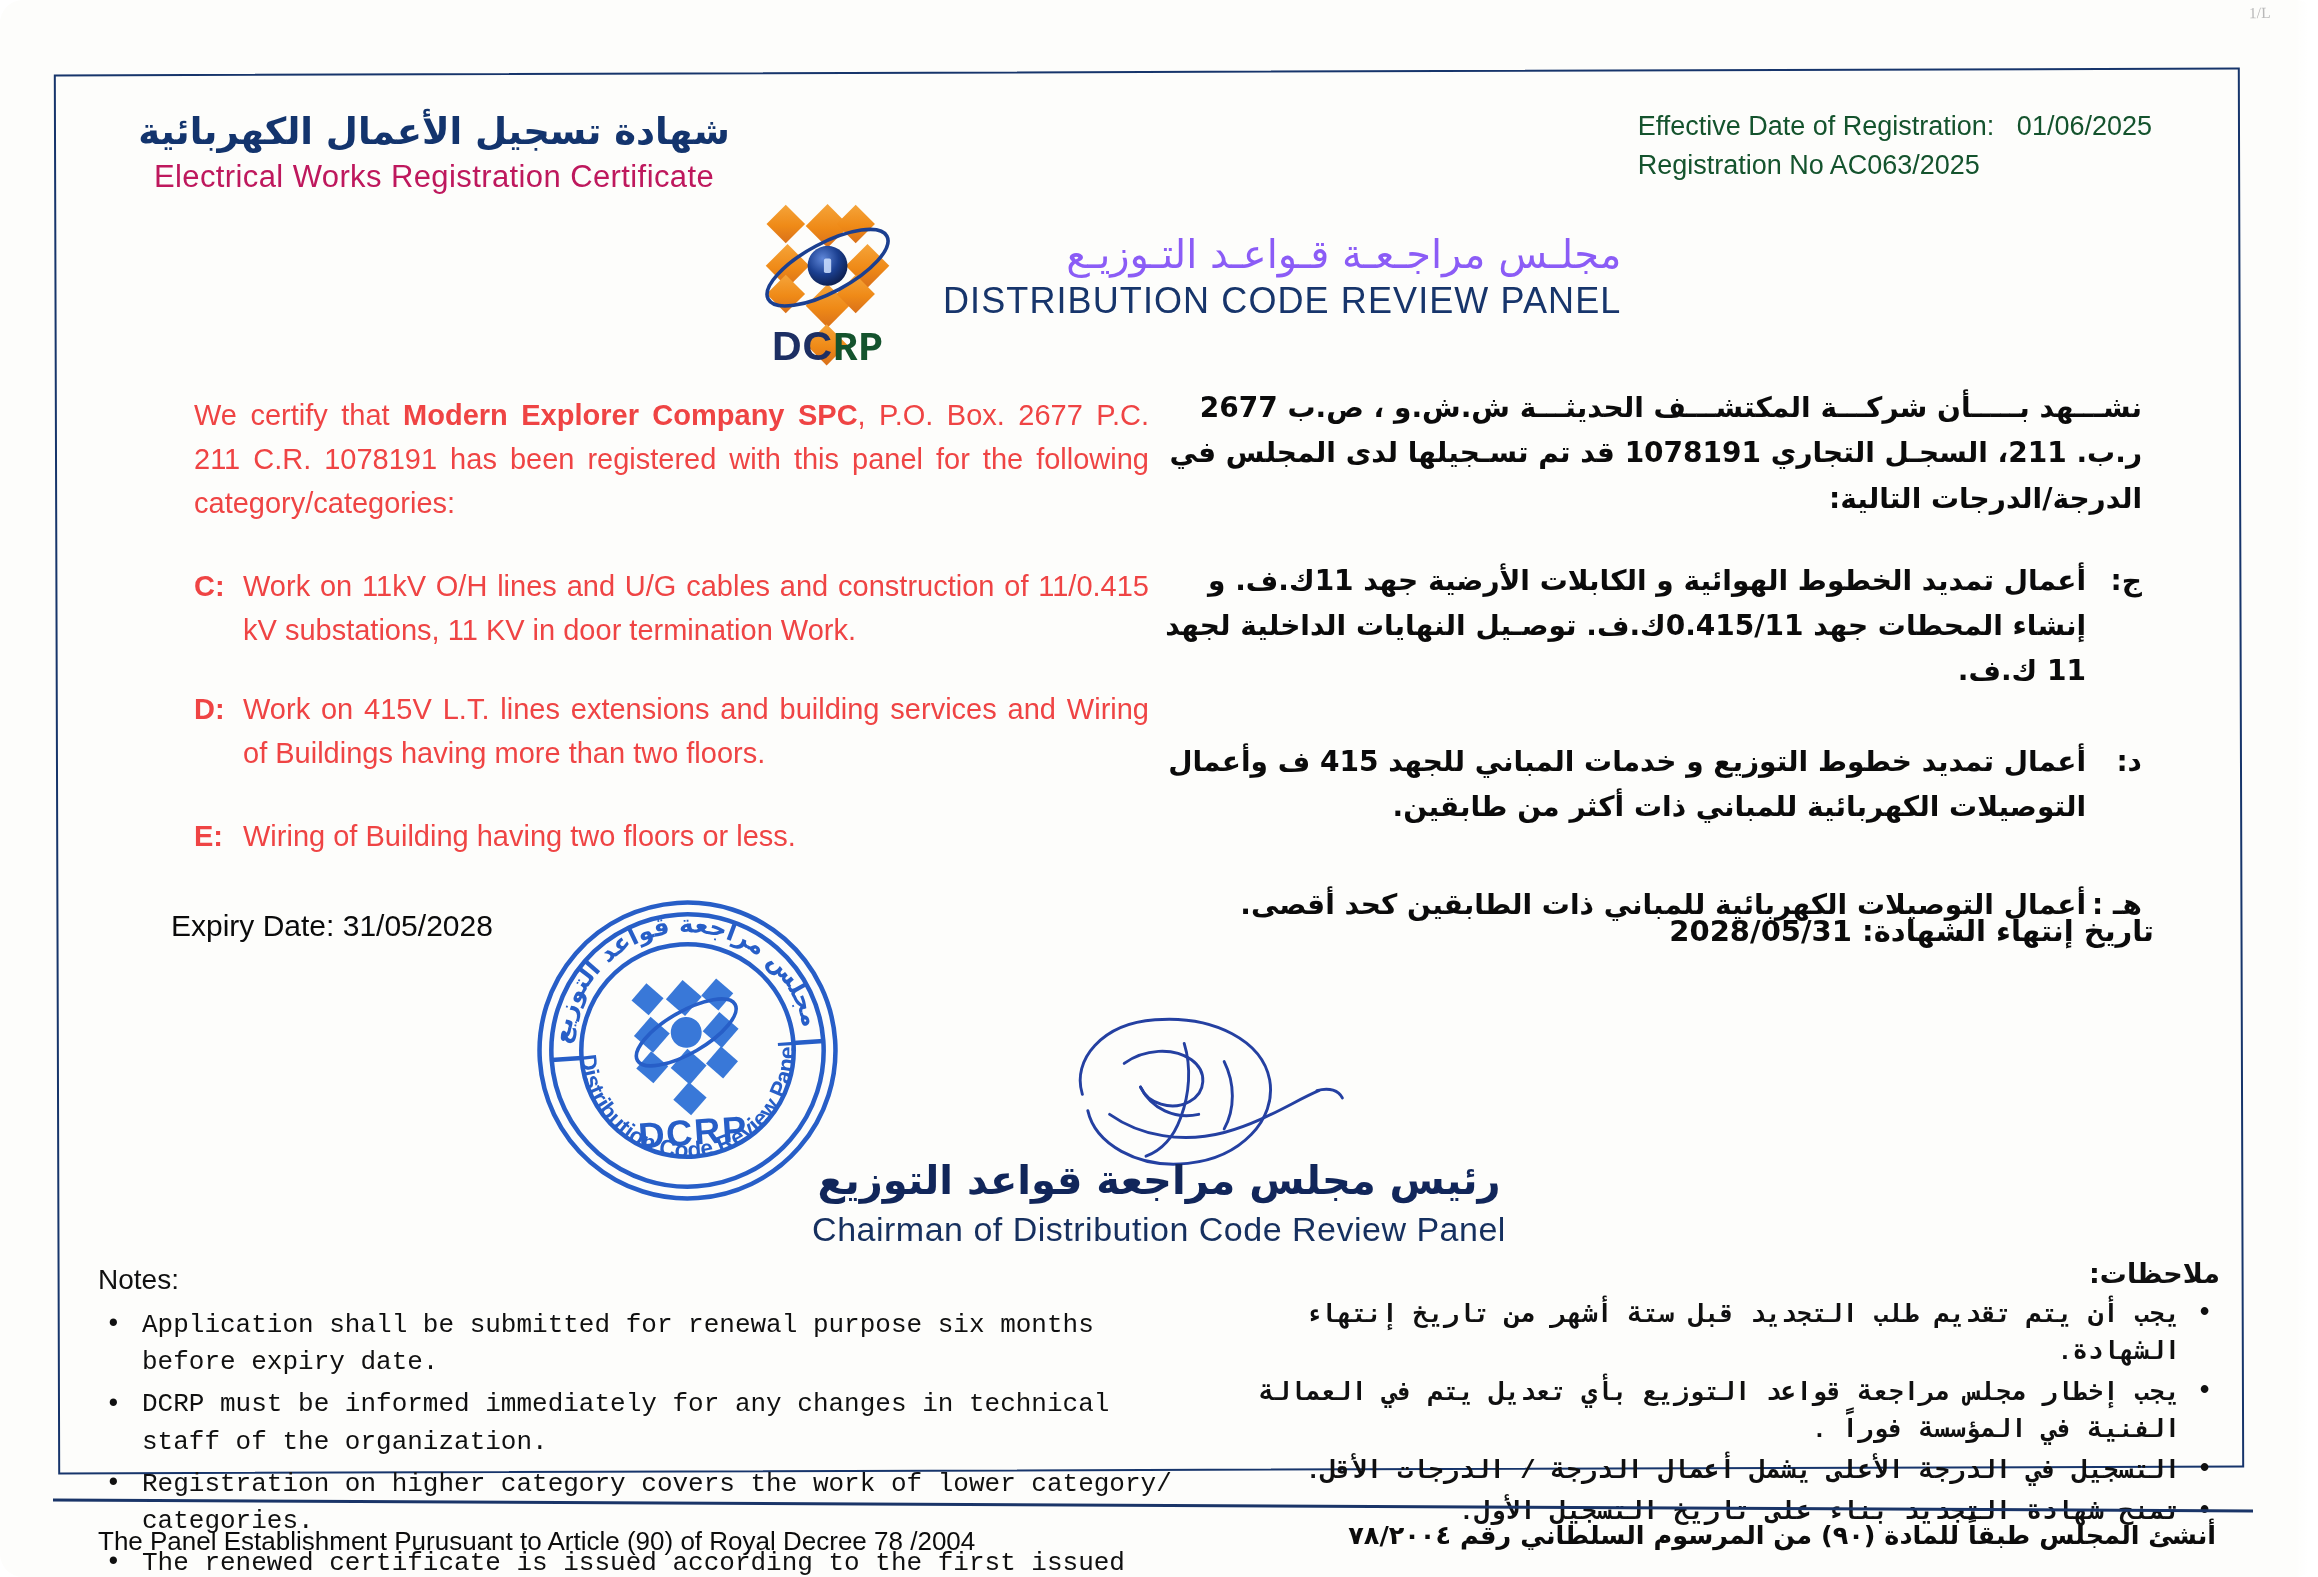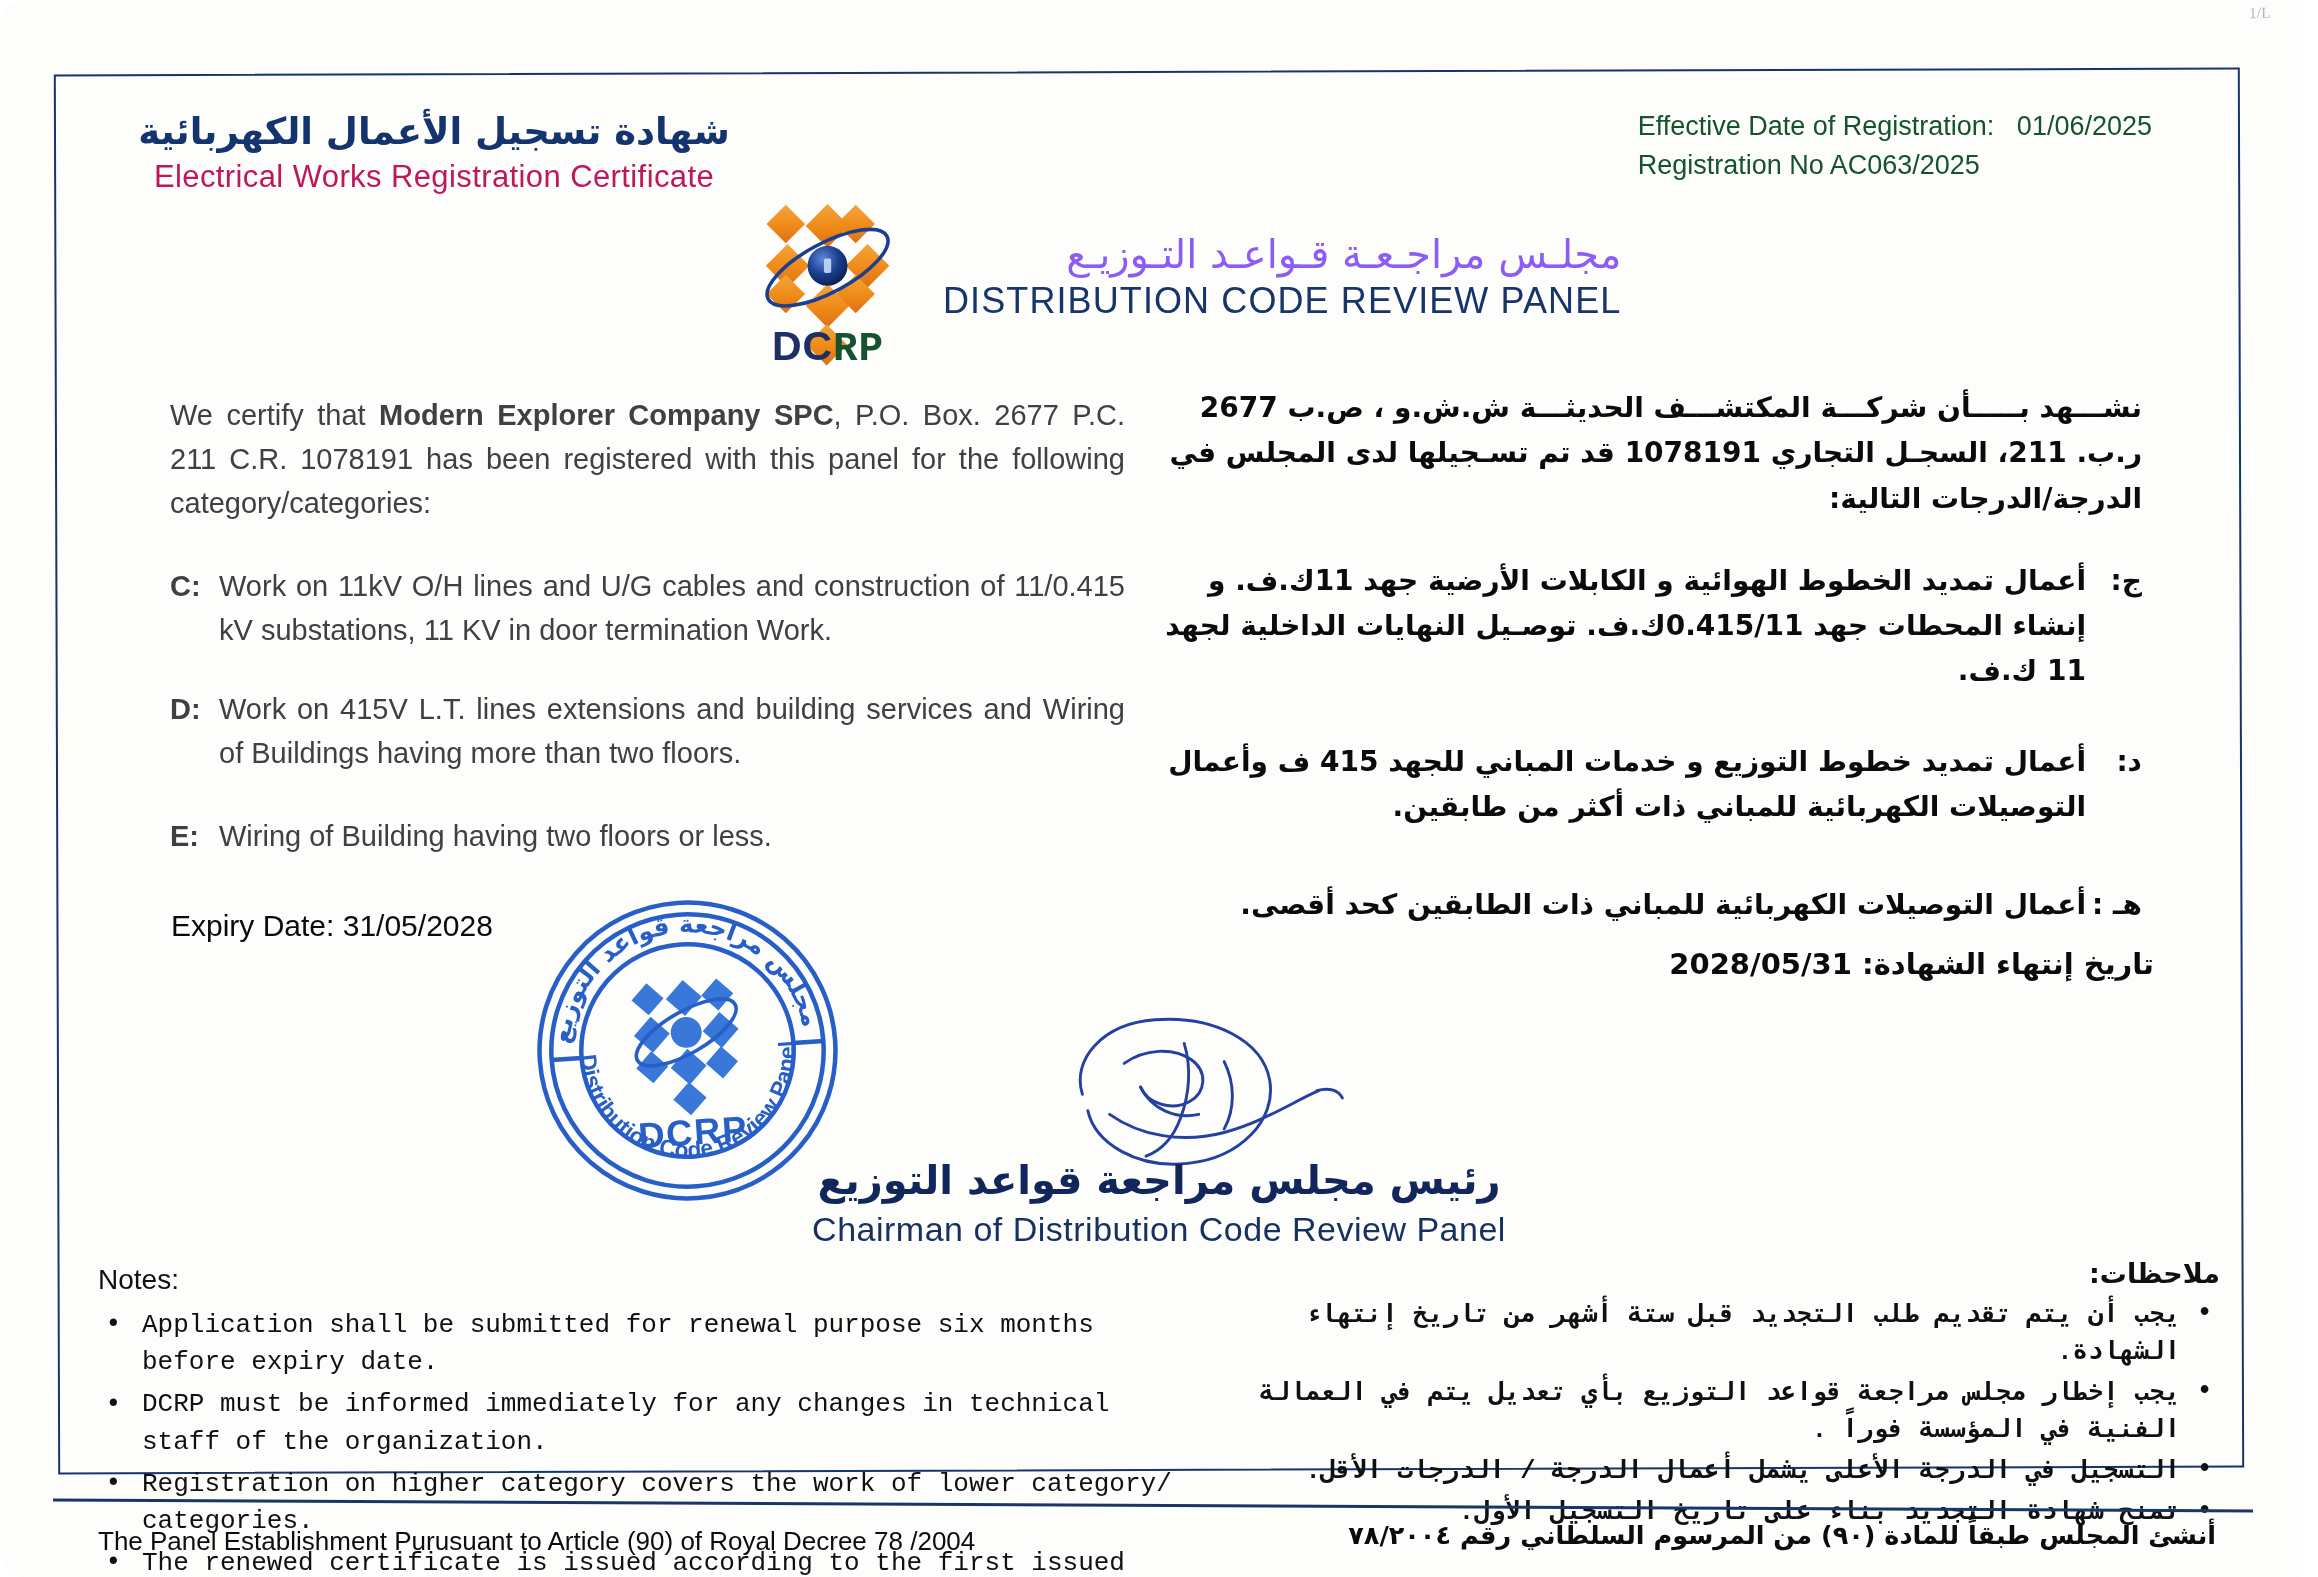"We certify that Modern Explorer" .col-en { color: #404040 -> #ef4444; left: 170px -> 194px }
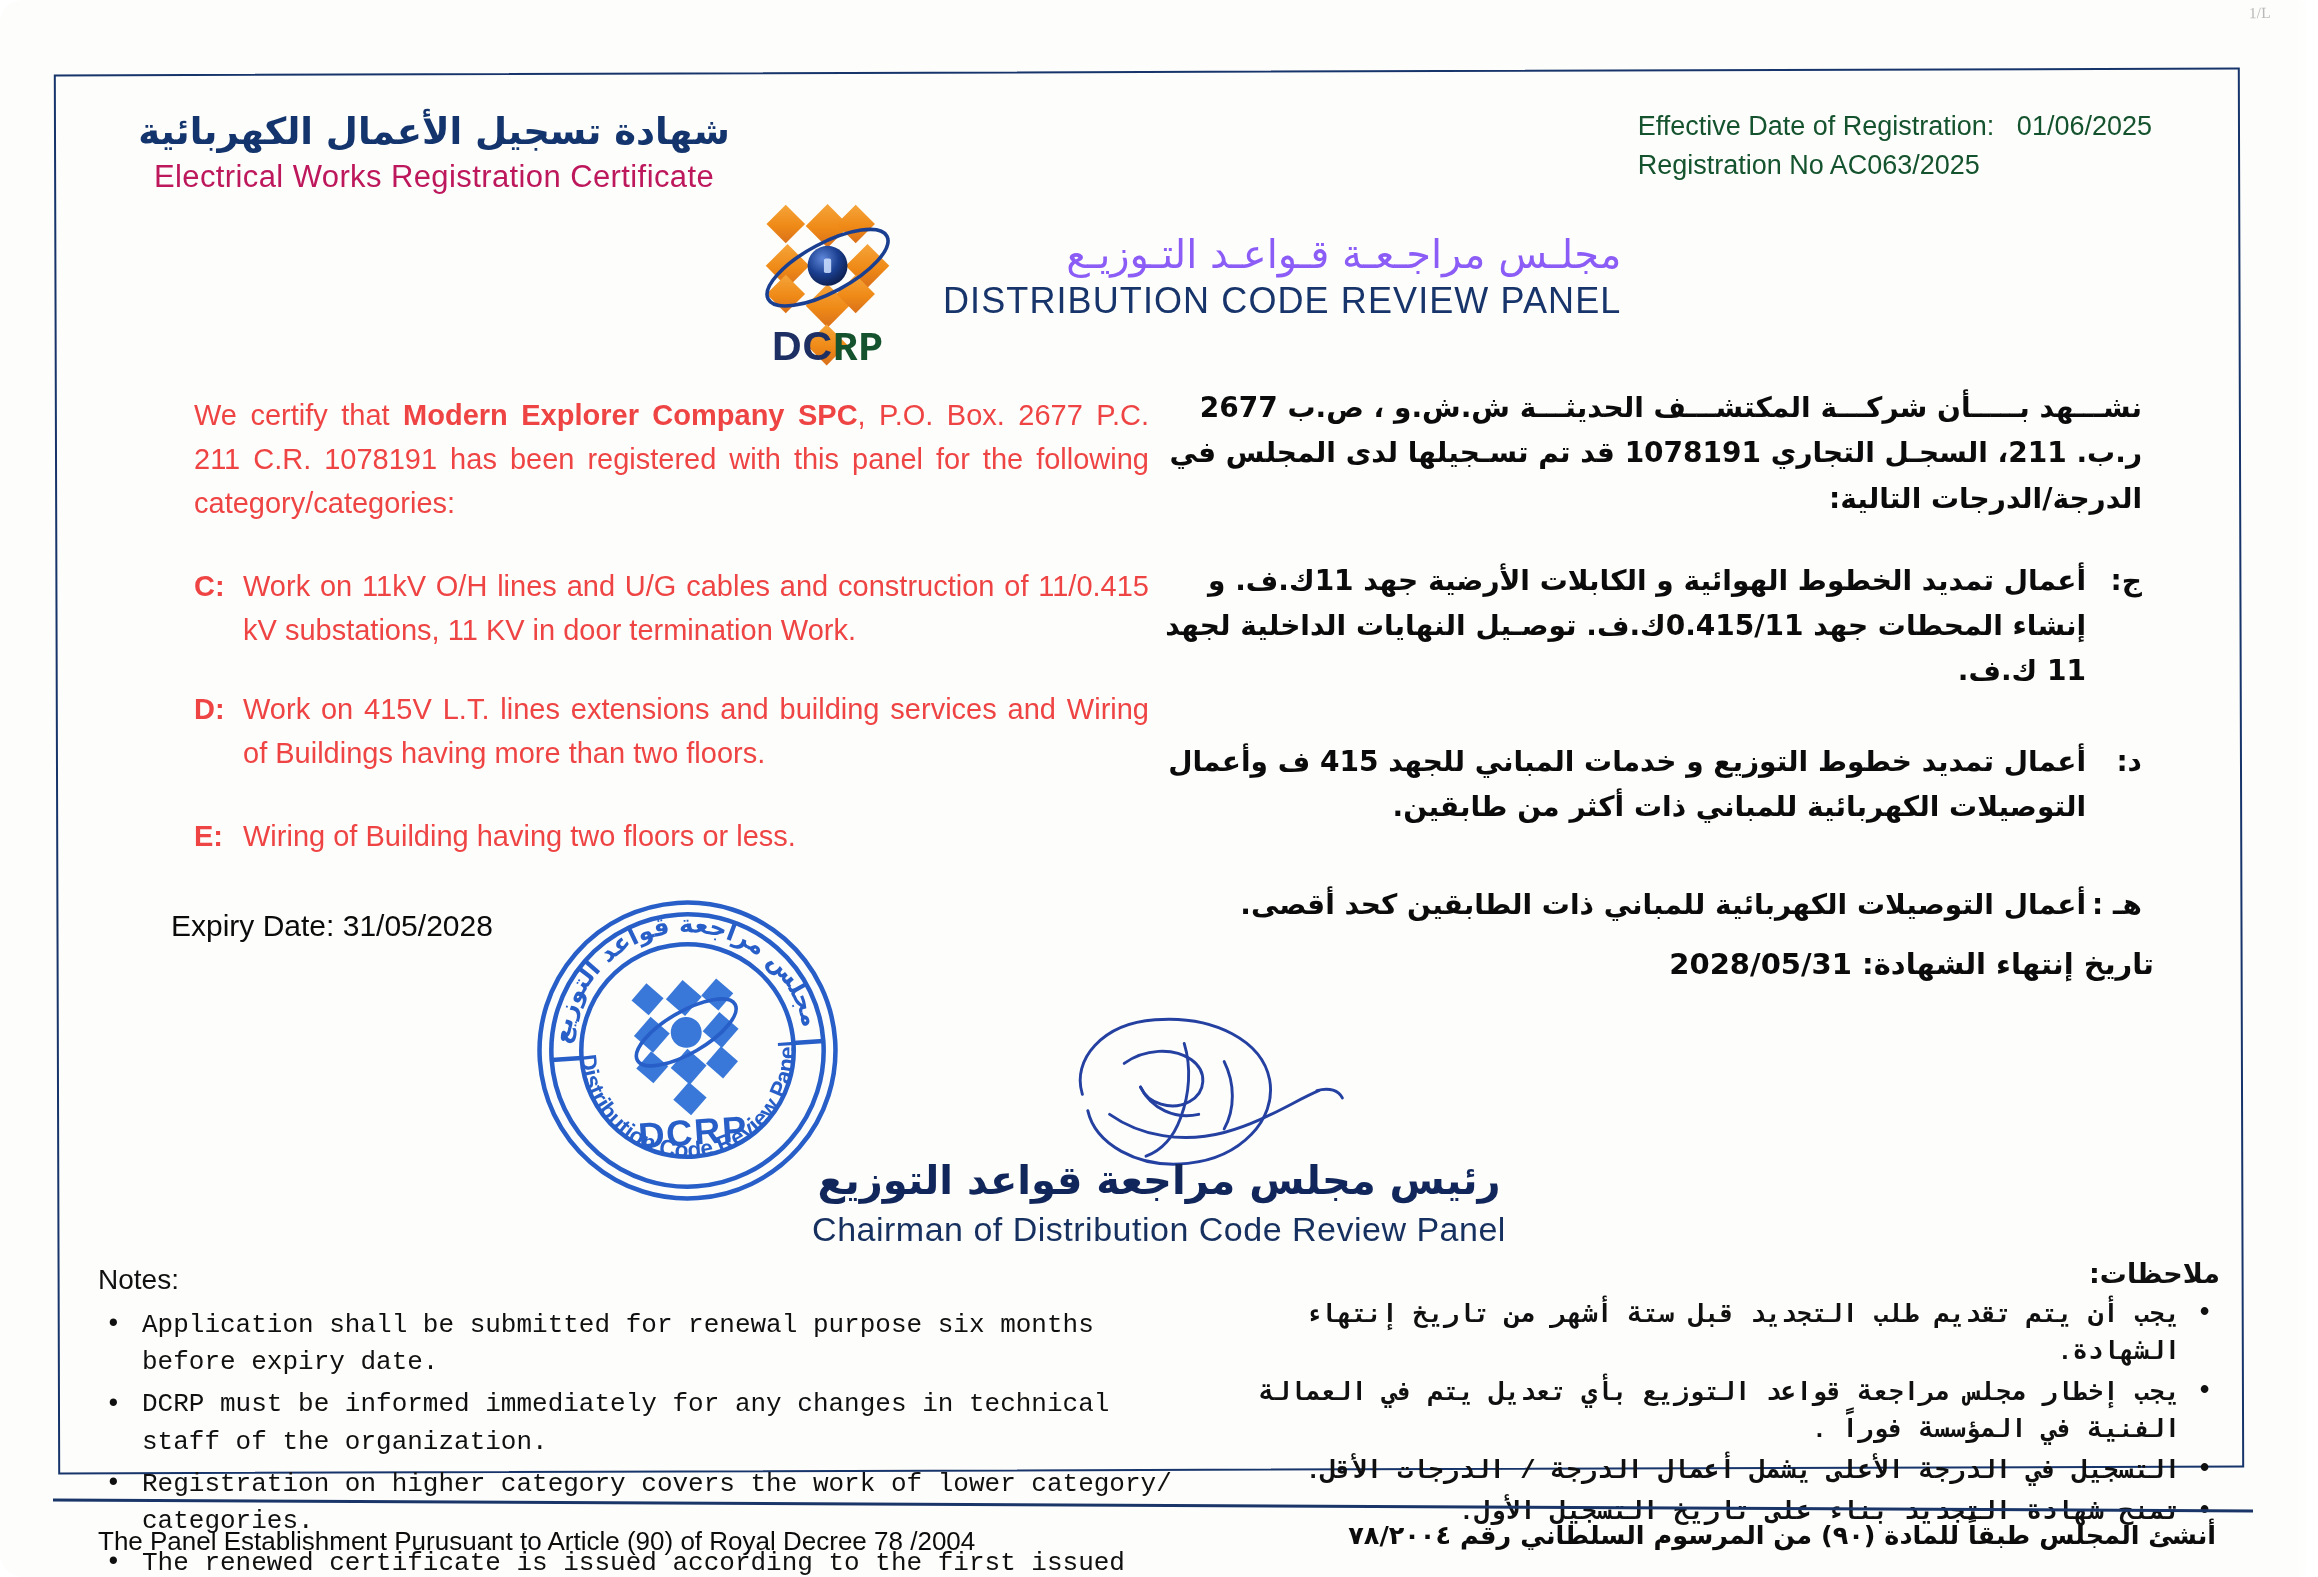"تاريخ إنتهاء الشهادة: 2028/05/31" .expiry-ar { top: 947px -> 914px }
